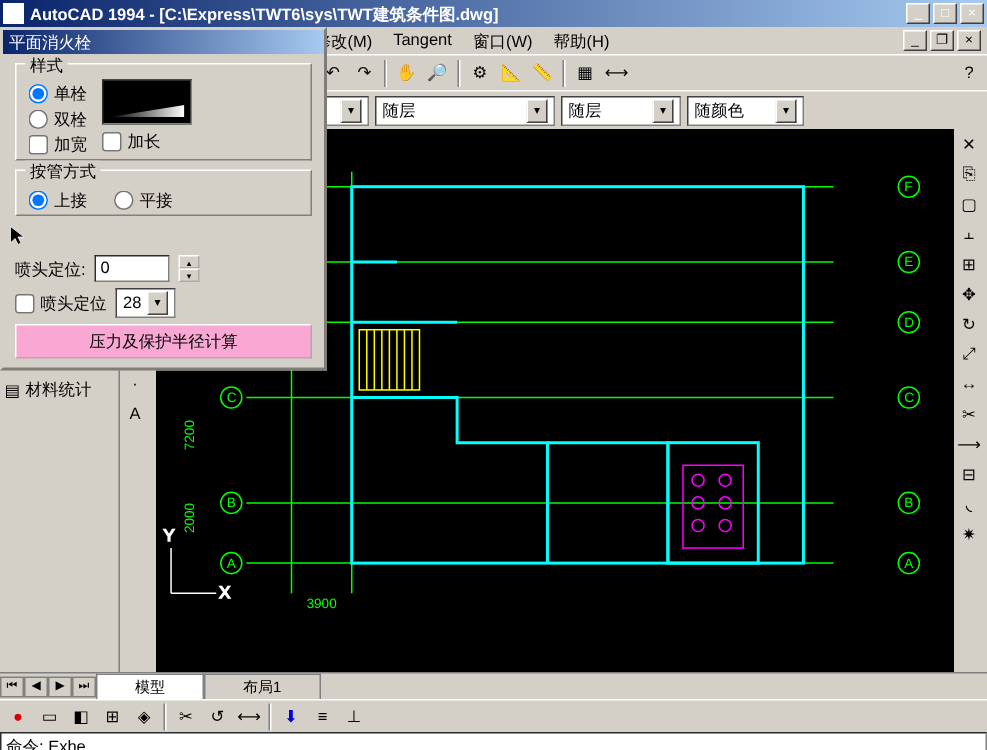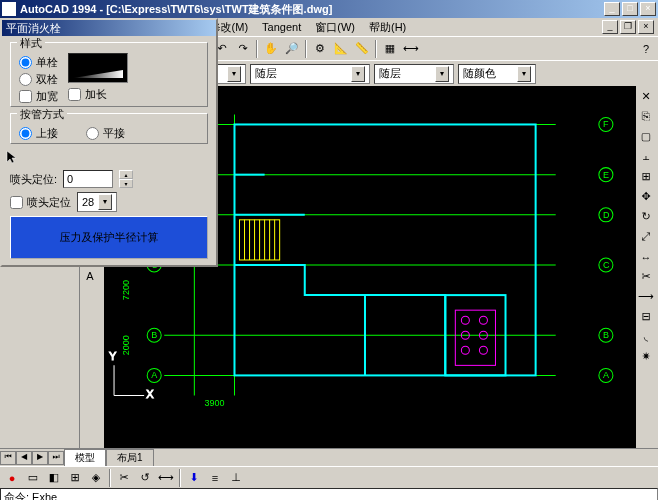"上接" div { gap: 28px -> 18px }
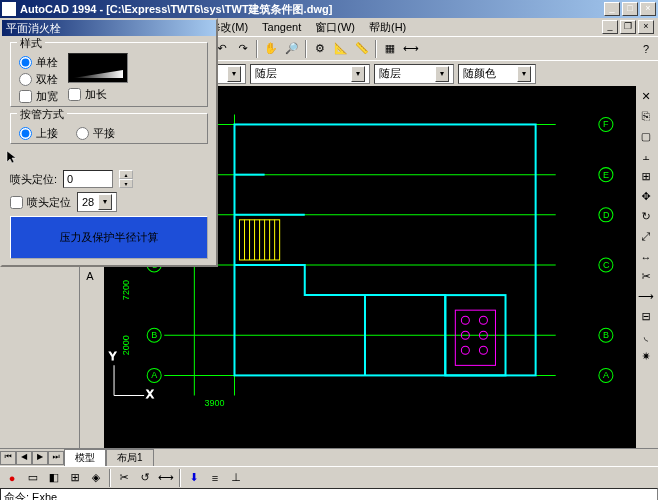"压力及保护半径计算" .dlgbtn { background: #1d4ed8 -> #f9a8d4; padding: 13px 8px -> 3px 8px }
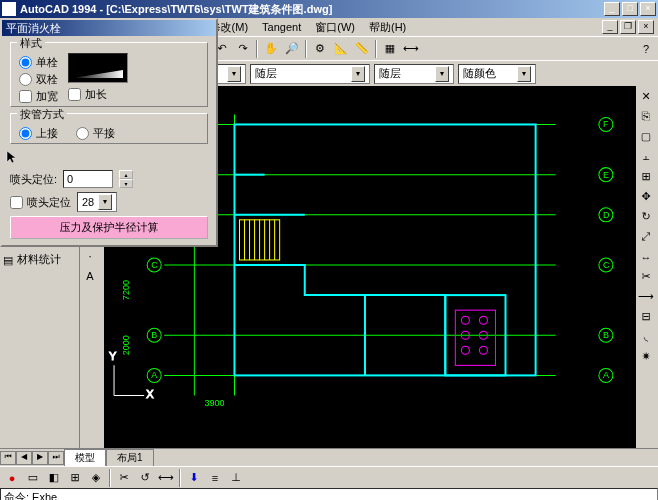"模型" .tab { padding: 1px 10px -> 1px 25px }
